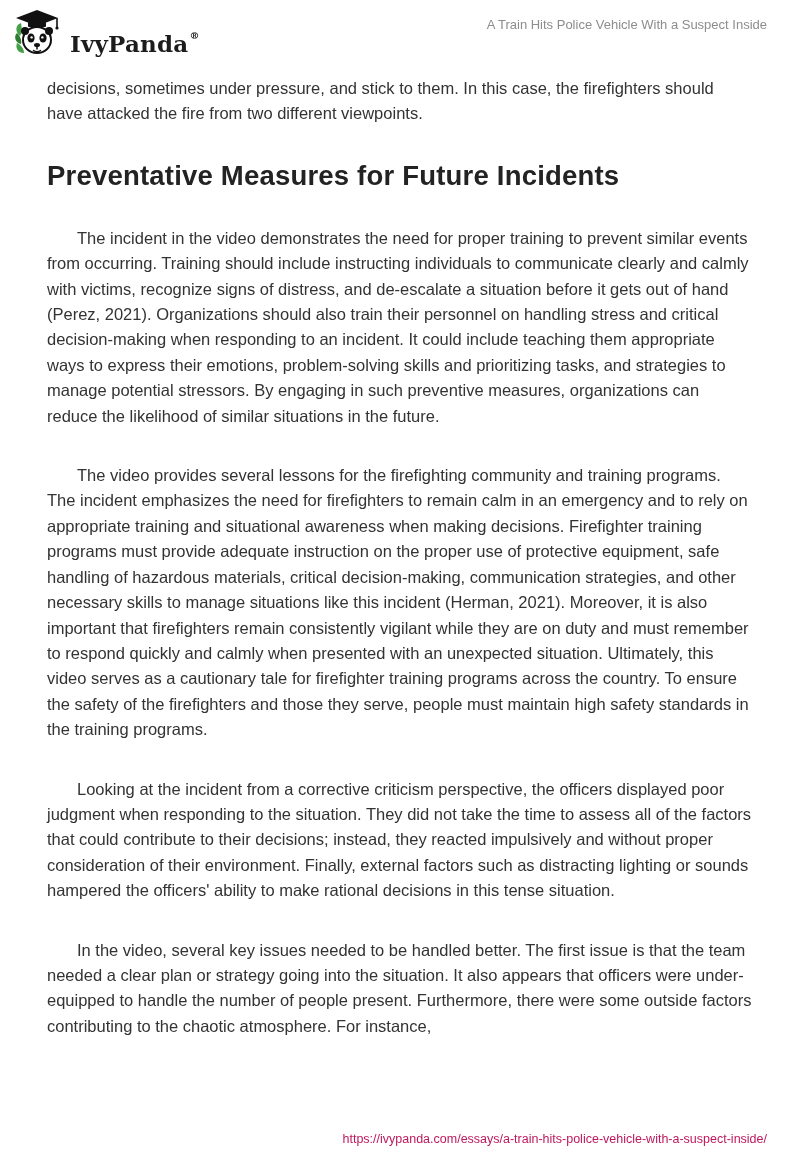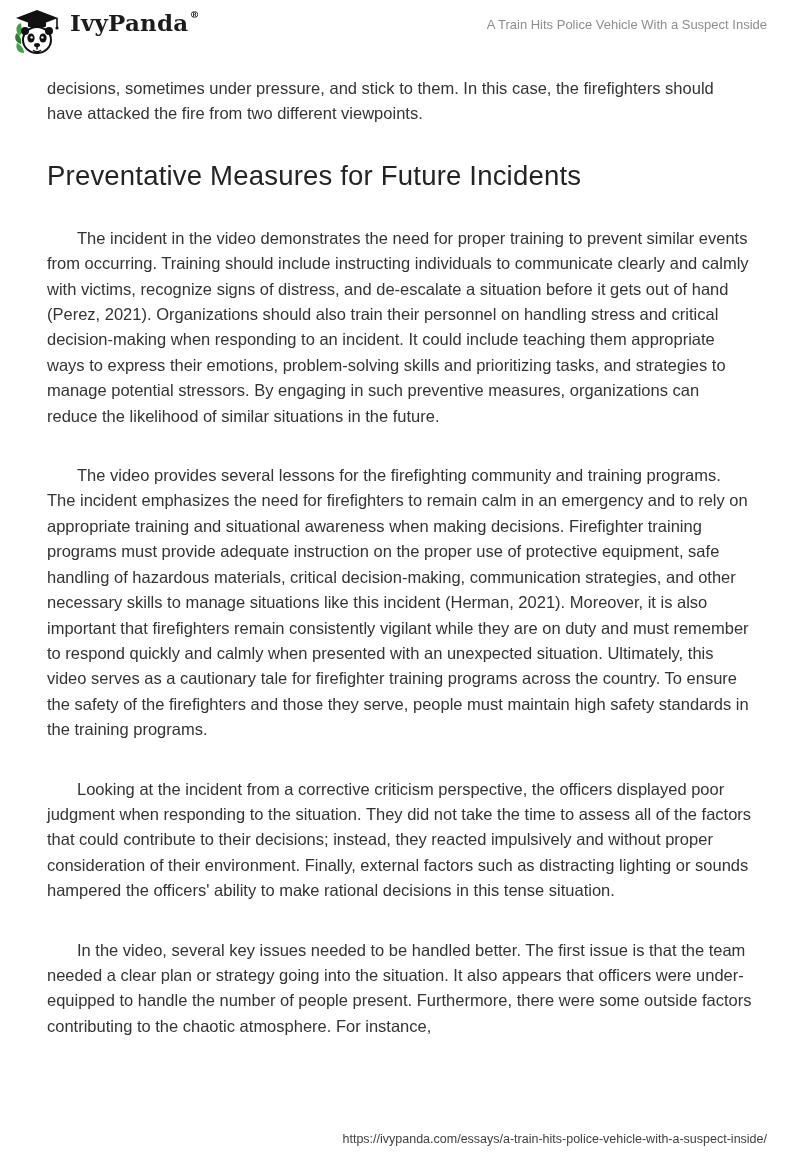"IvyPanda®" .brand { align-items: flex-start -> flex-end }
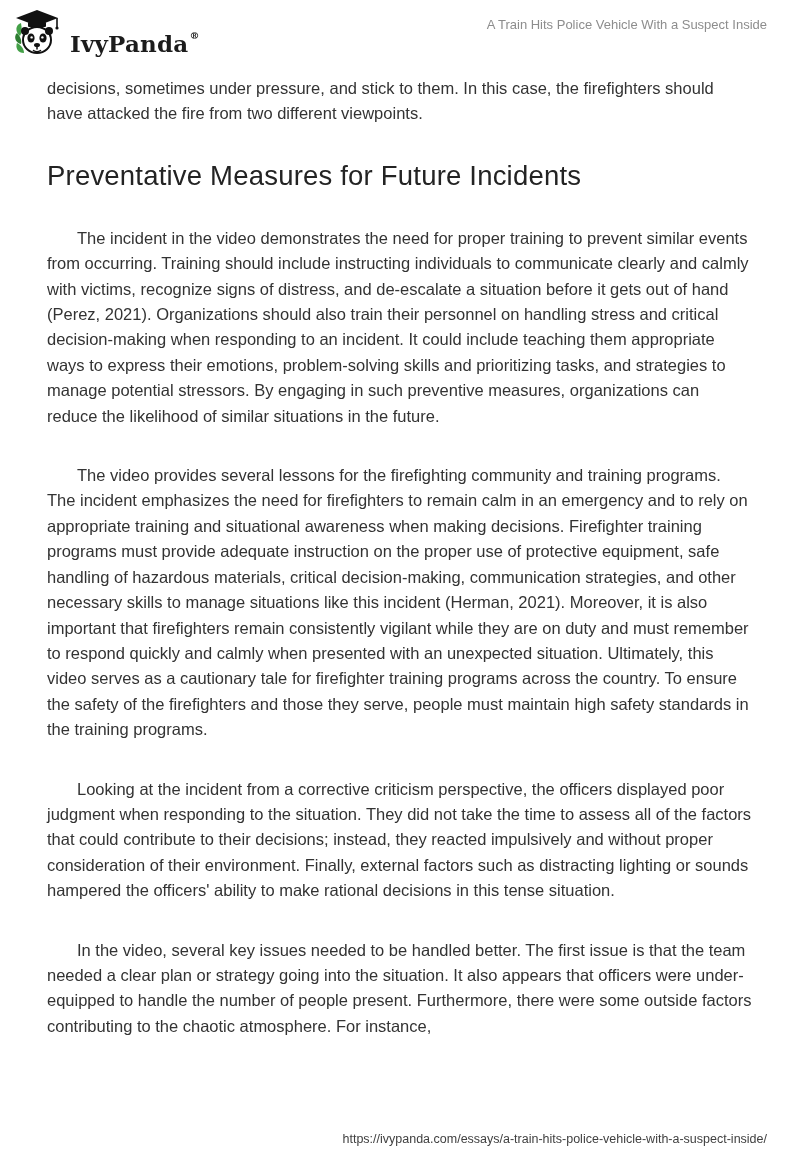"Preventative Measures for Future" .essay h1 { font-weight: 400 -> 700 }
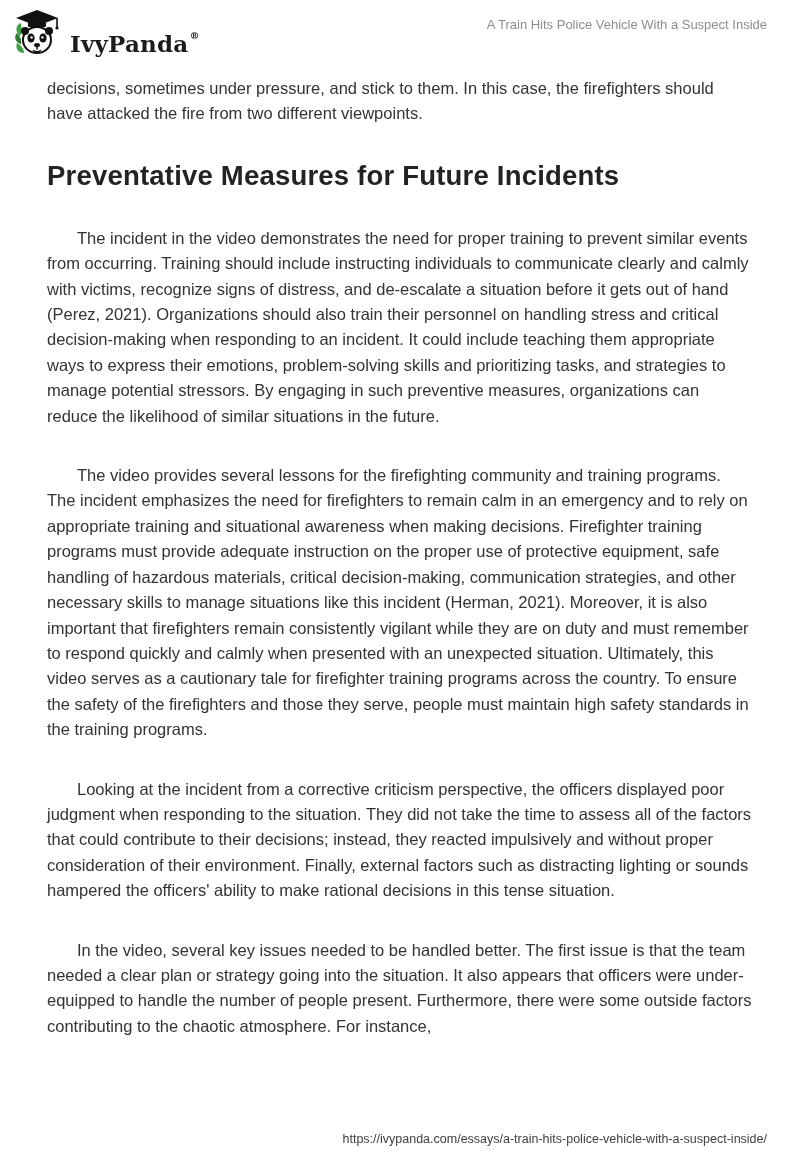"https://ivypanda.com/essays/a-train-hits" .source-url { color: #404040 -> #be185d }
